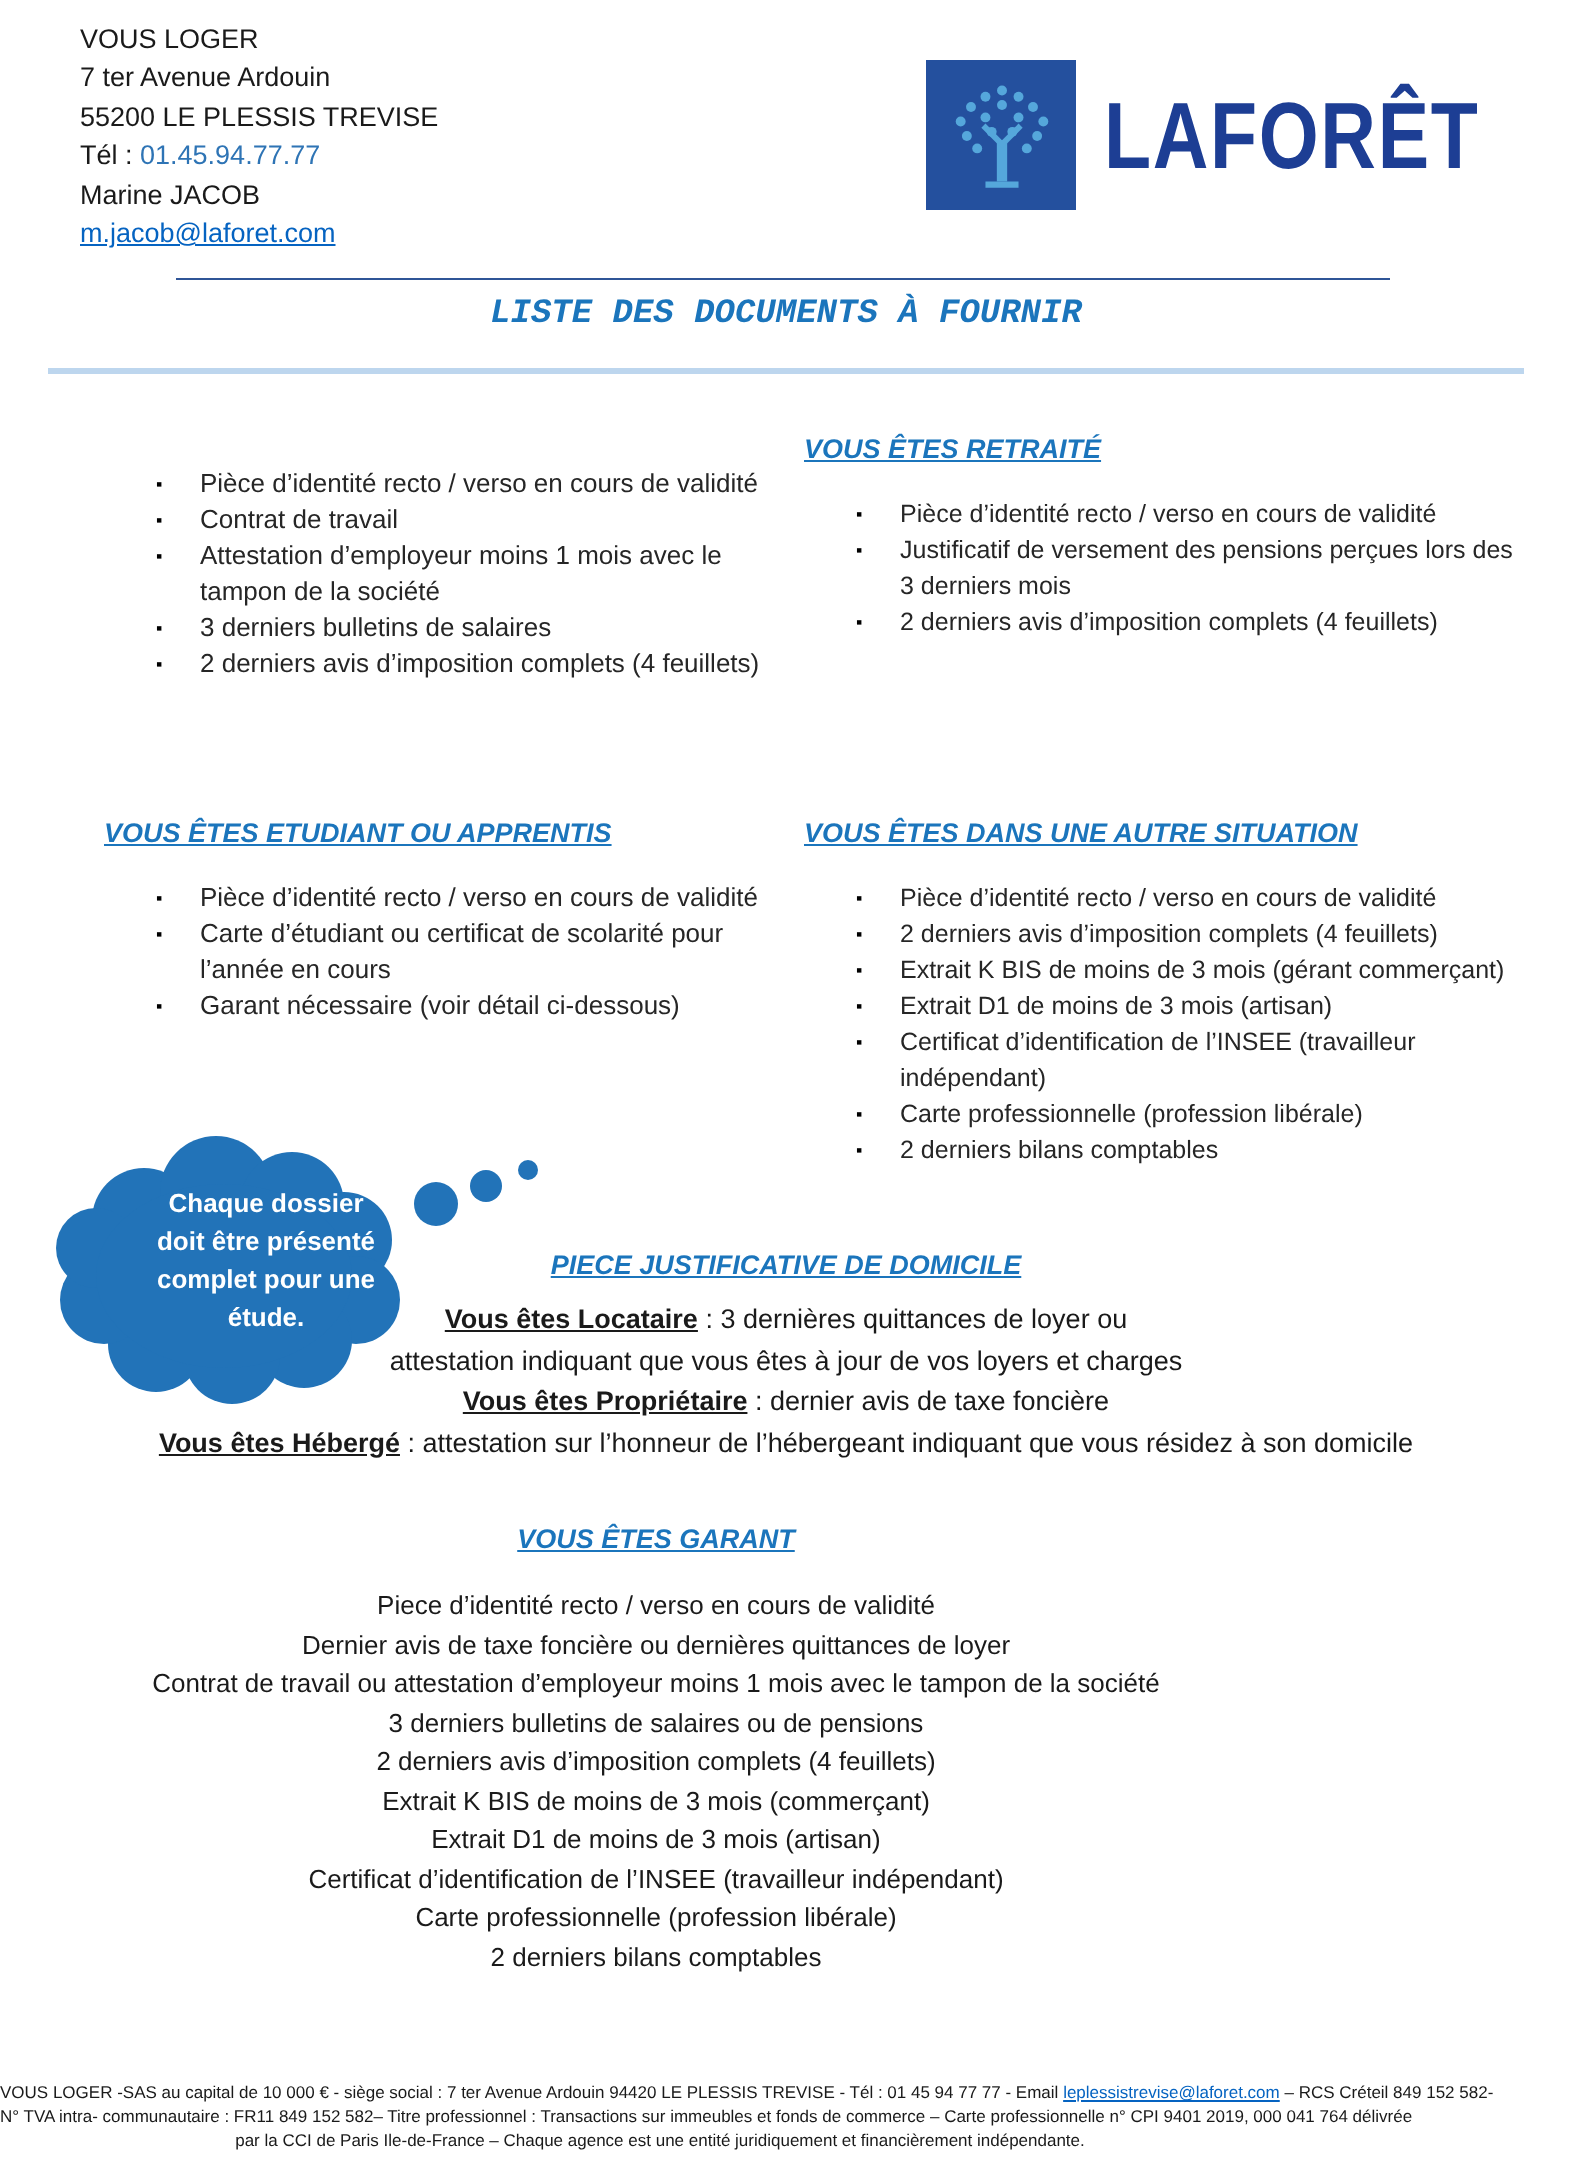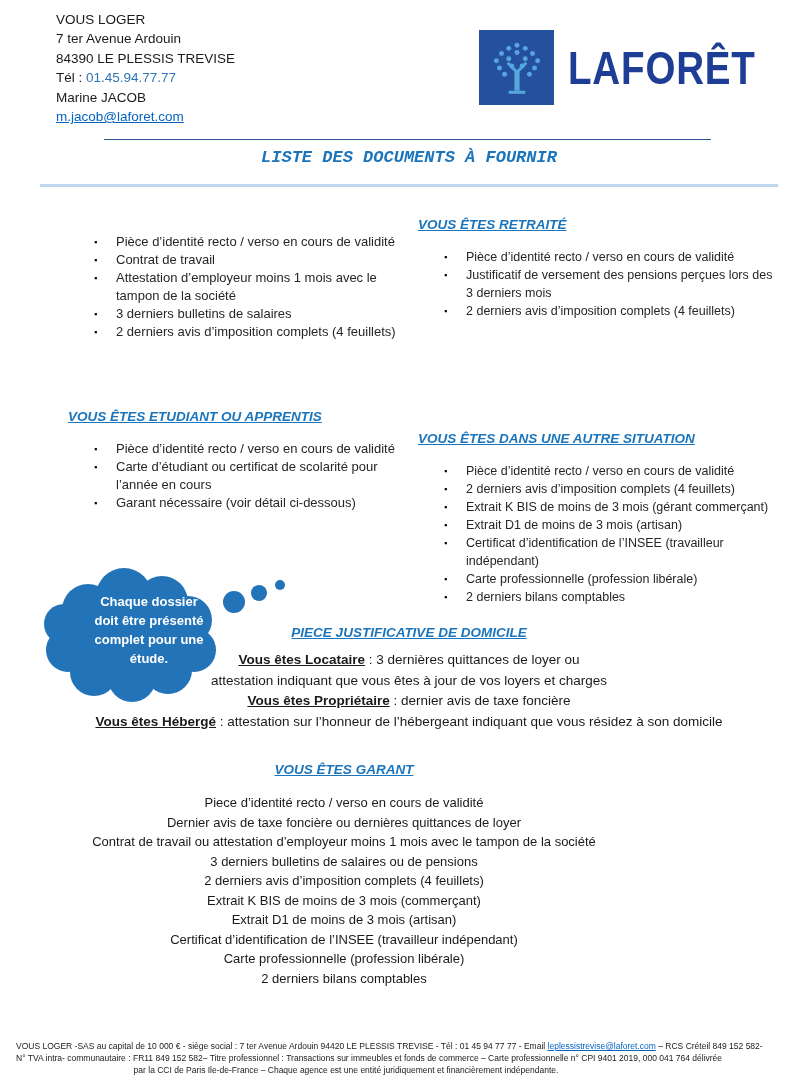"VOUS LOGER" .page { margin-left: 16px -> none }
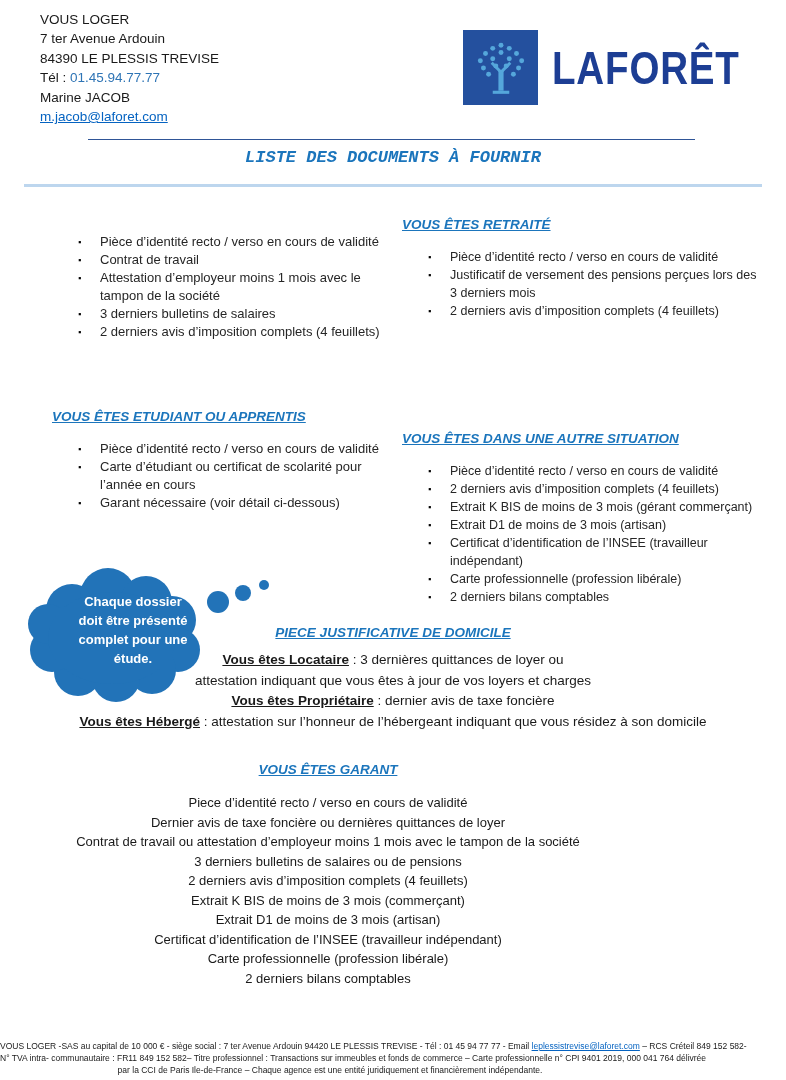"84390 LE PLESSIS TREVISE" div { text: 84390 -> 55200 }
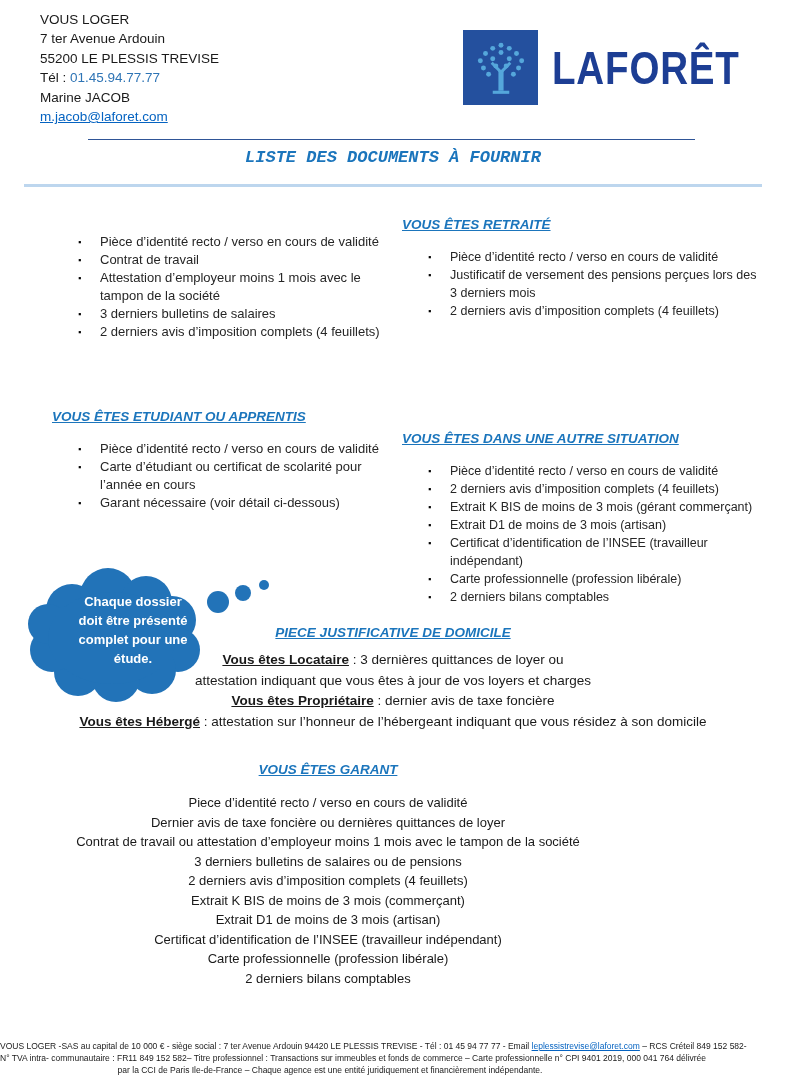"VOUS ÊTES DANS UNE AUTRE" .sec-3 { top: 431px -> 409px }
